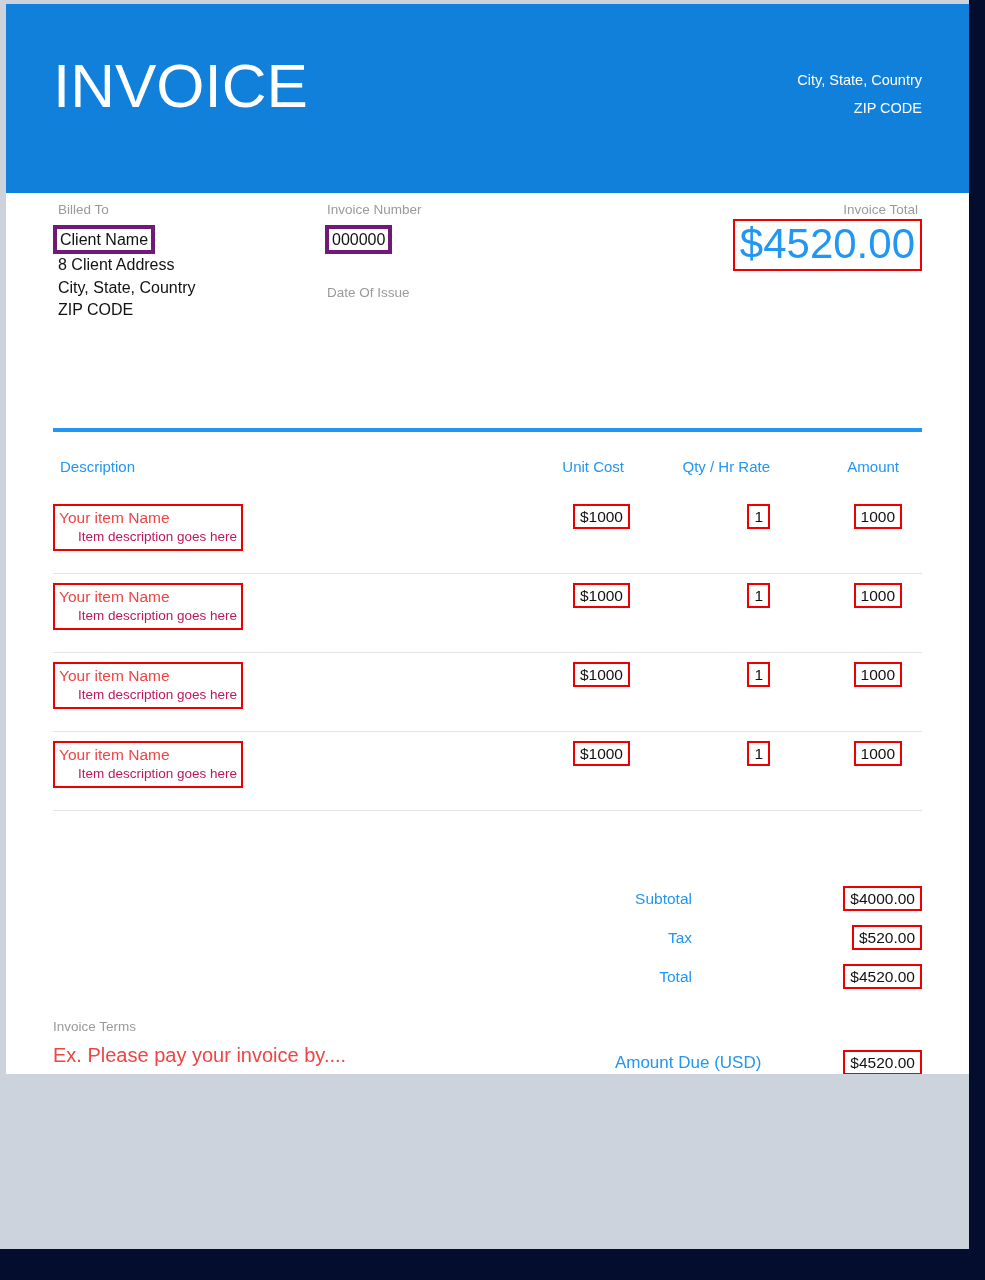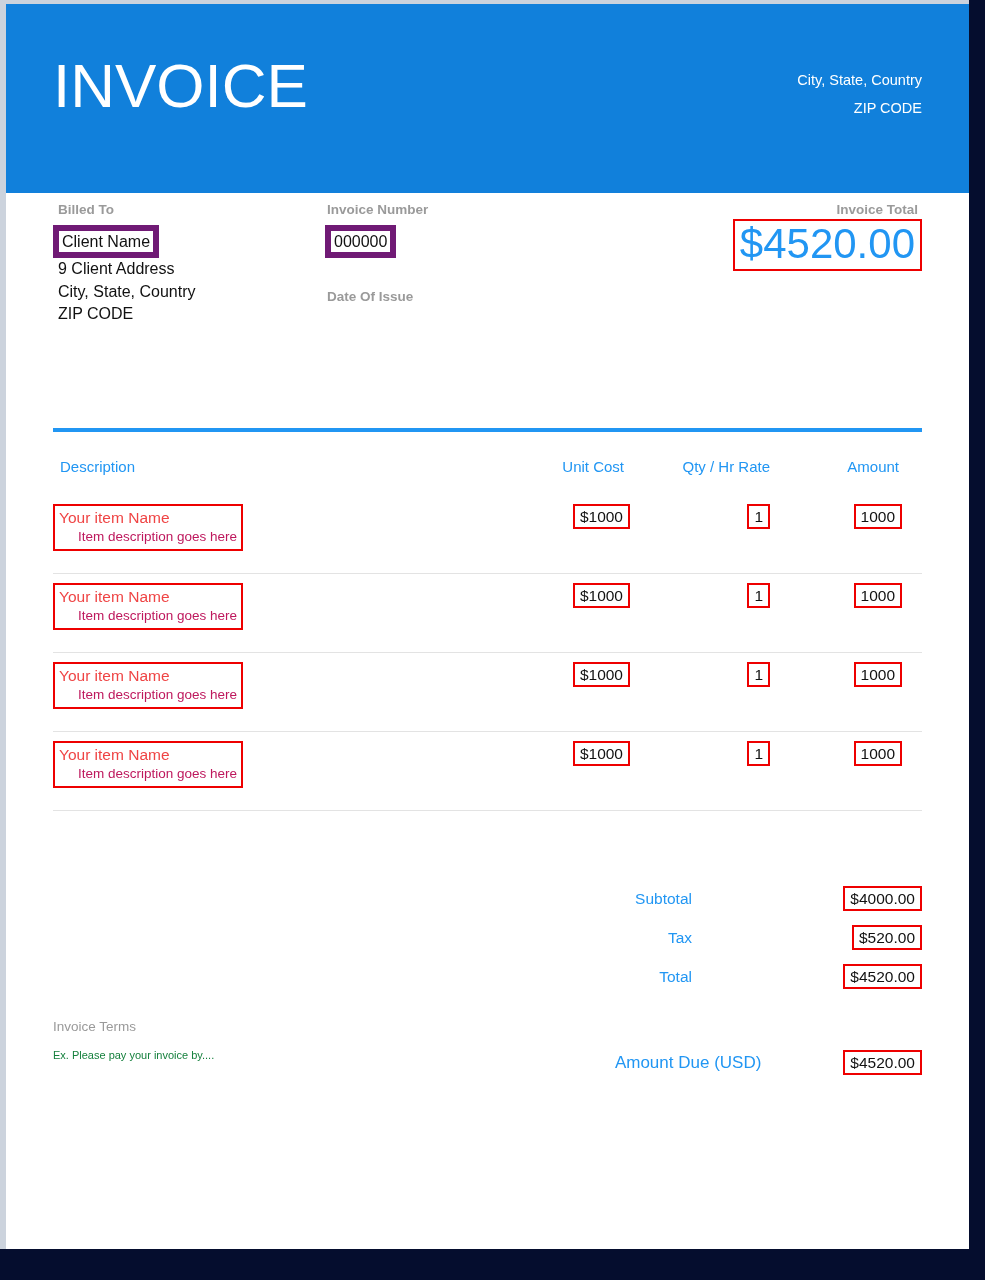"INVOICE" #page { height: 1245px -> 1070px }
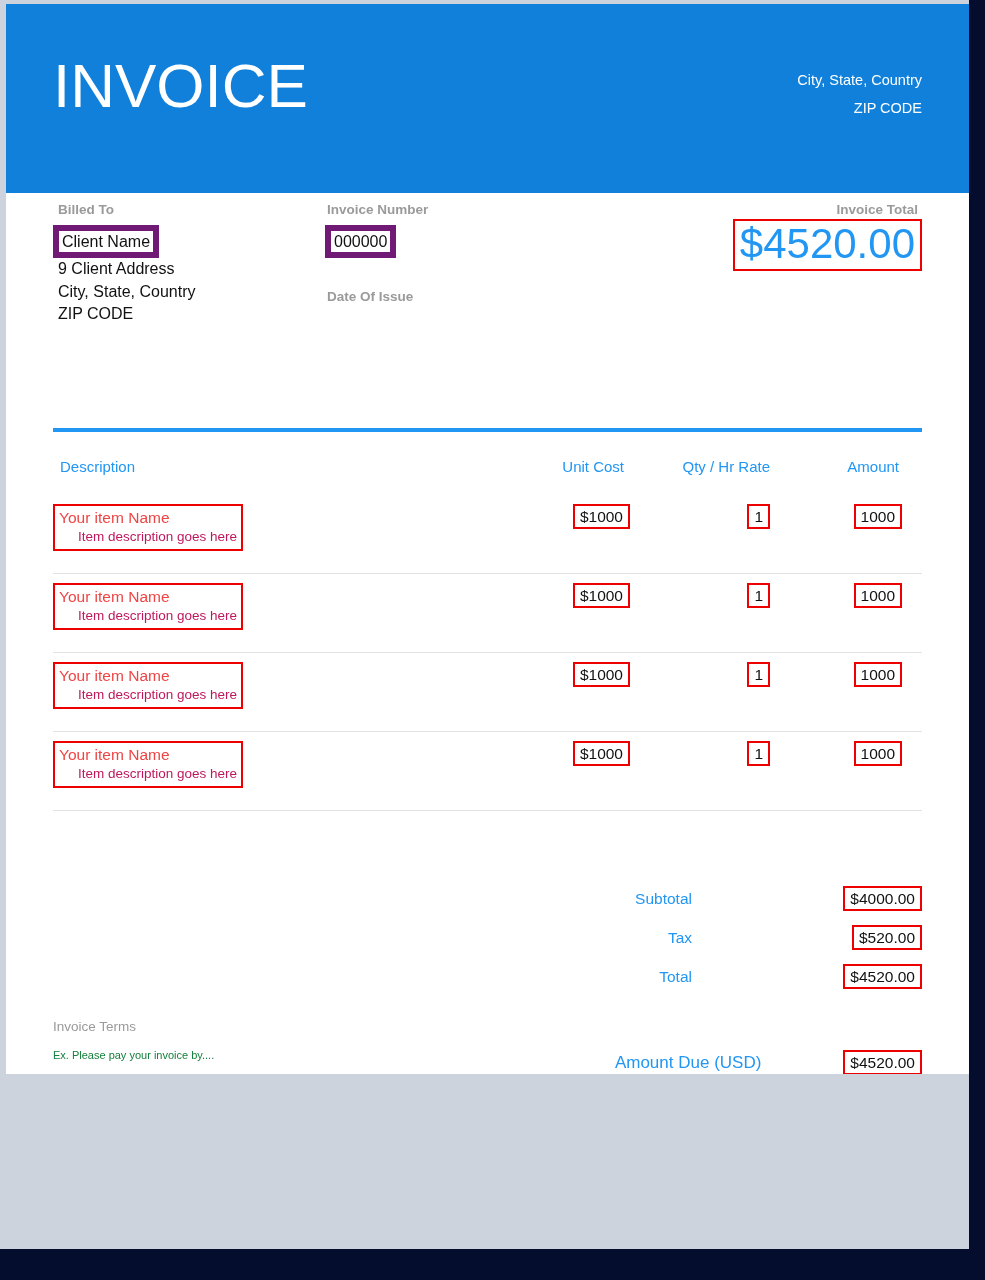"Billed To" .field-label { font-weight: 700 -> 400 }
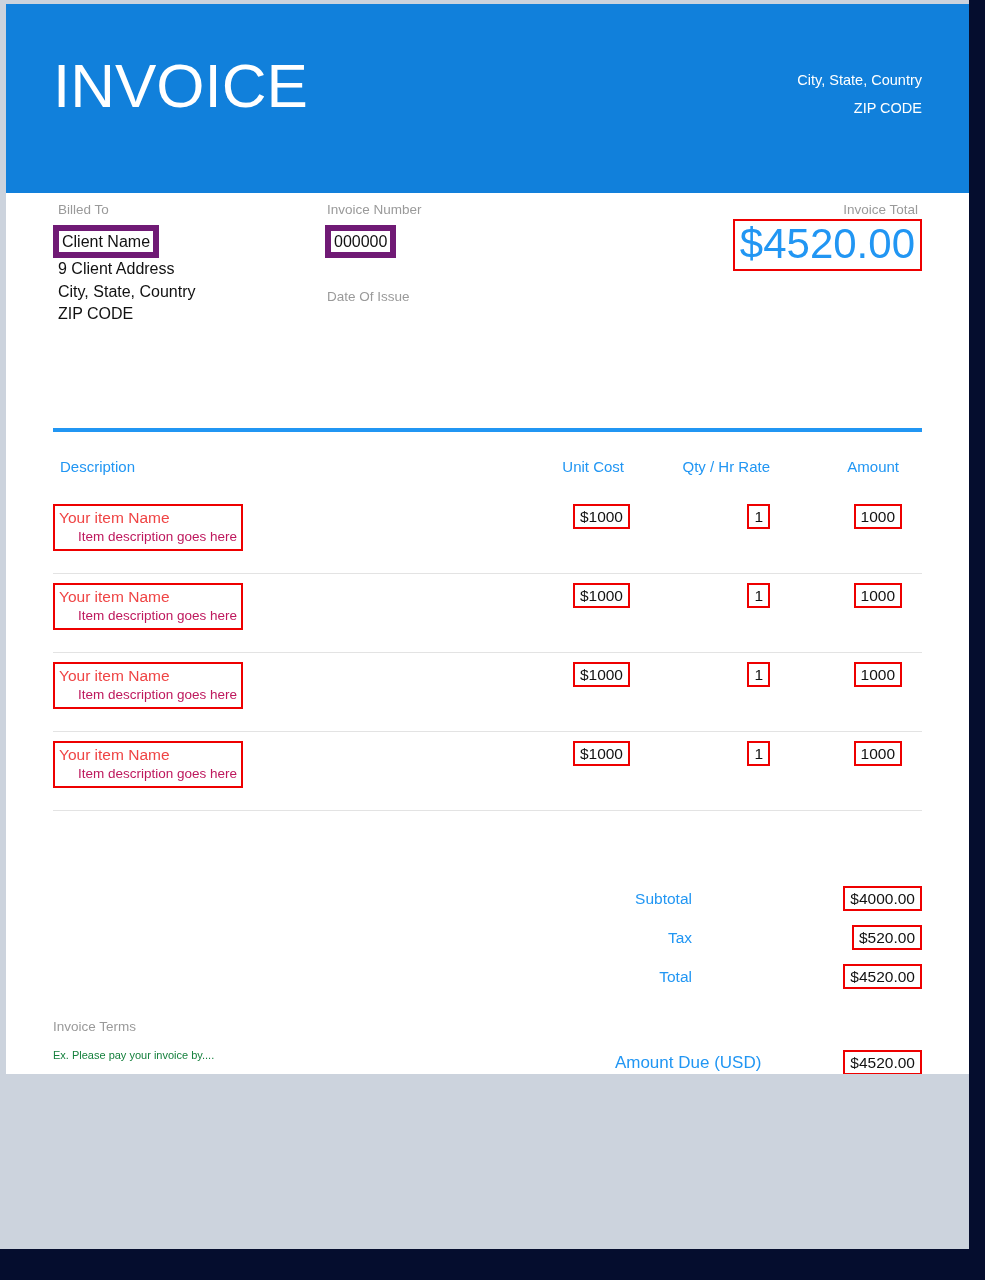"Client Name" .hl { border: 6px solid #701a75 -> 4px solid #701a75 }
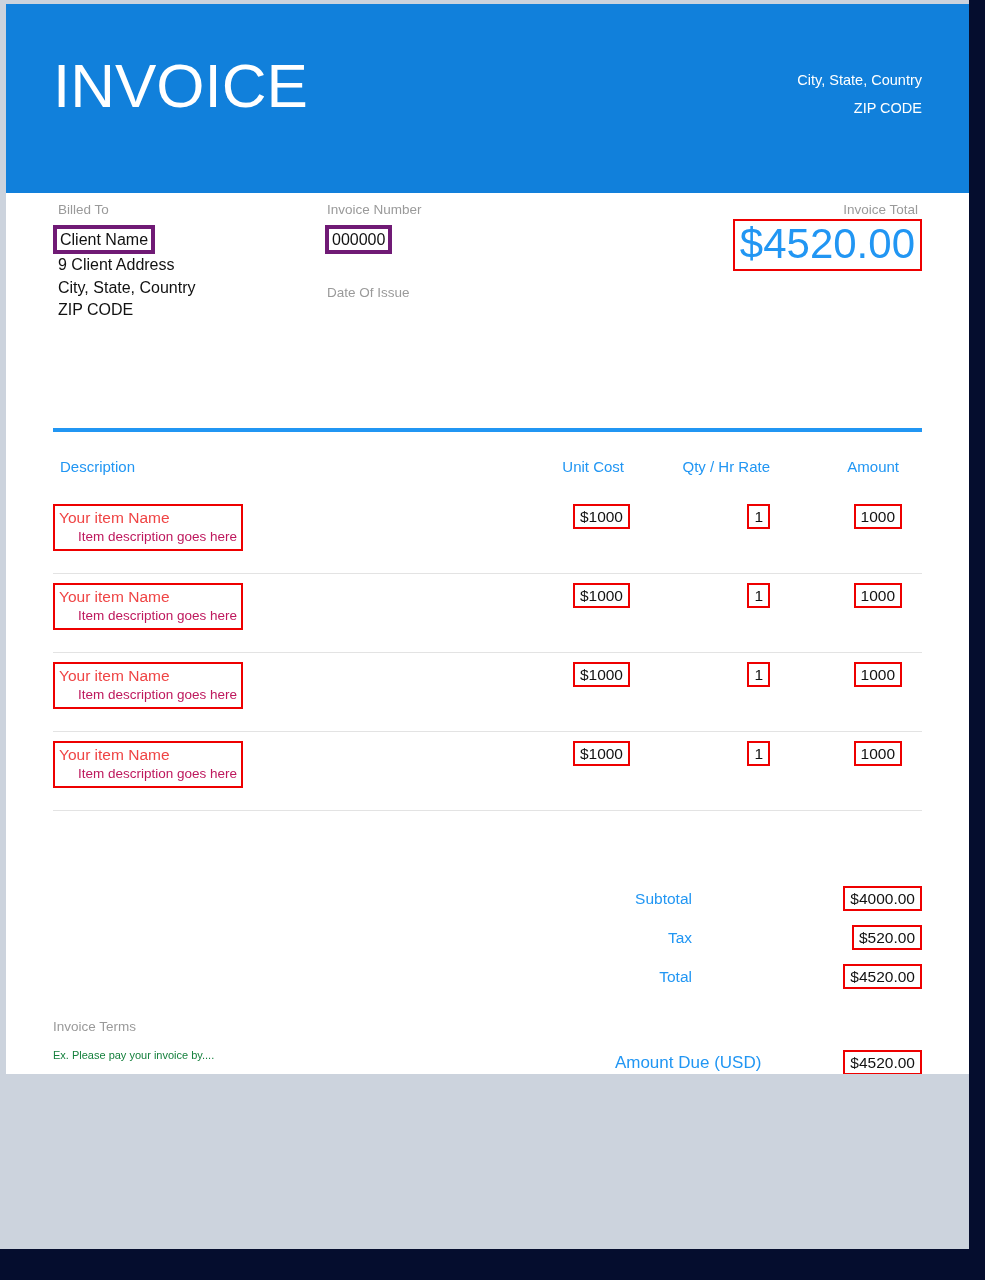"9 Client Address" div.field-value { text: 9 -> 8 }
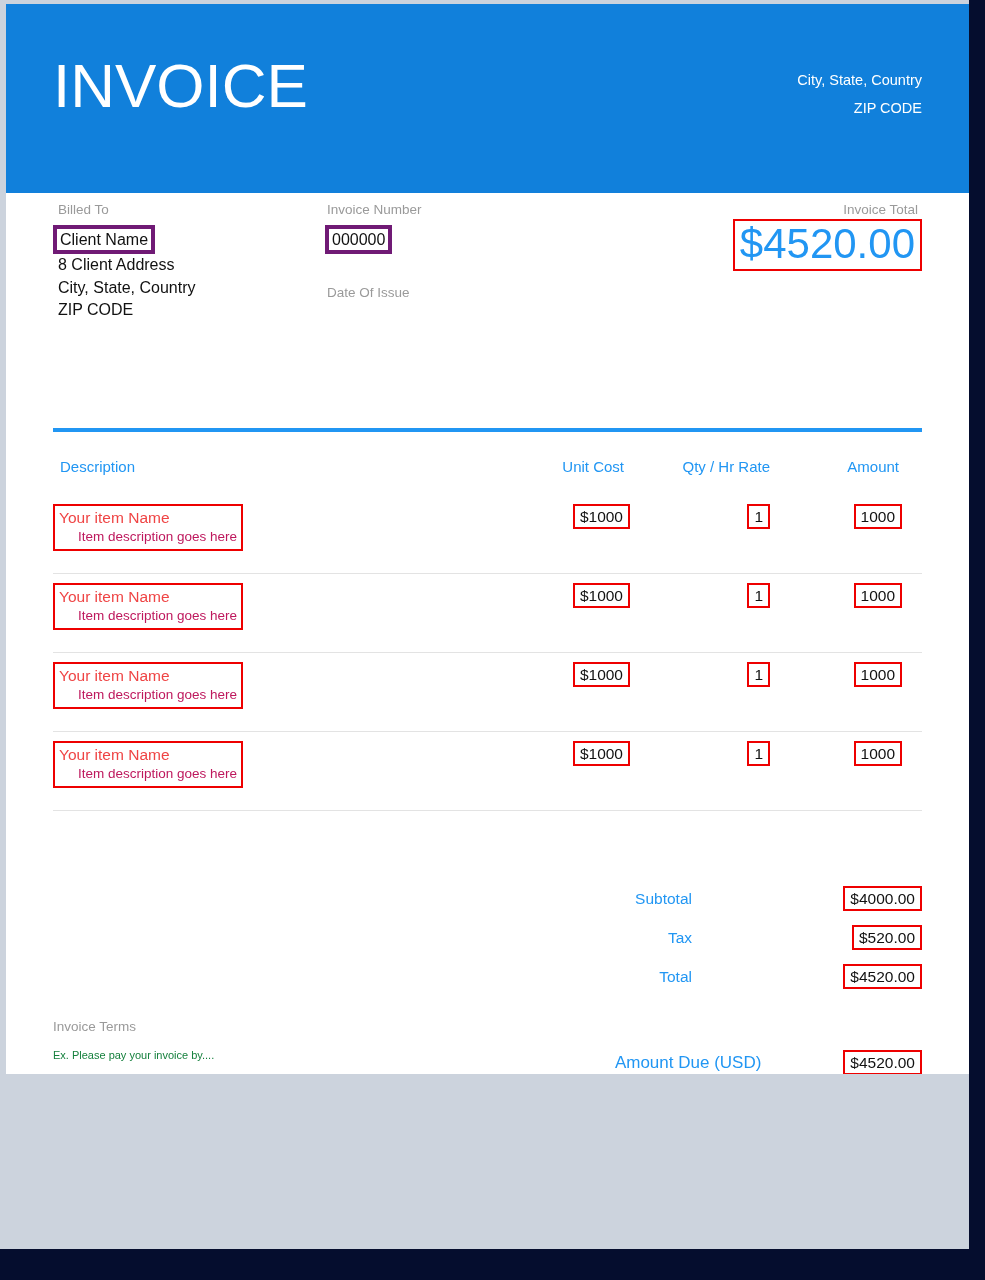"Ex. Please pay your invoice" .terms-text { color: #15803d -> #ef4444; font-size: 11px -> 20px }
